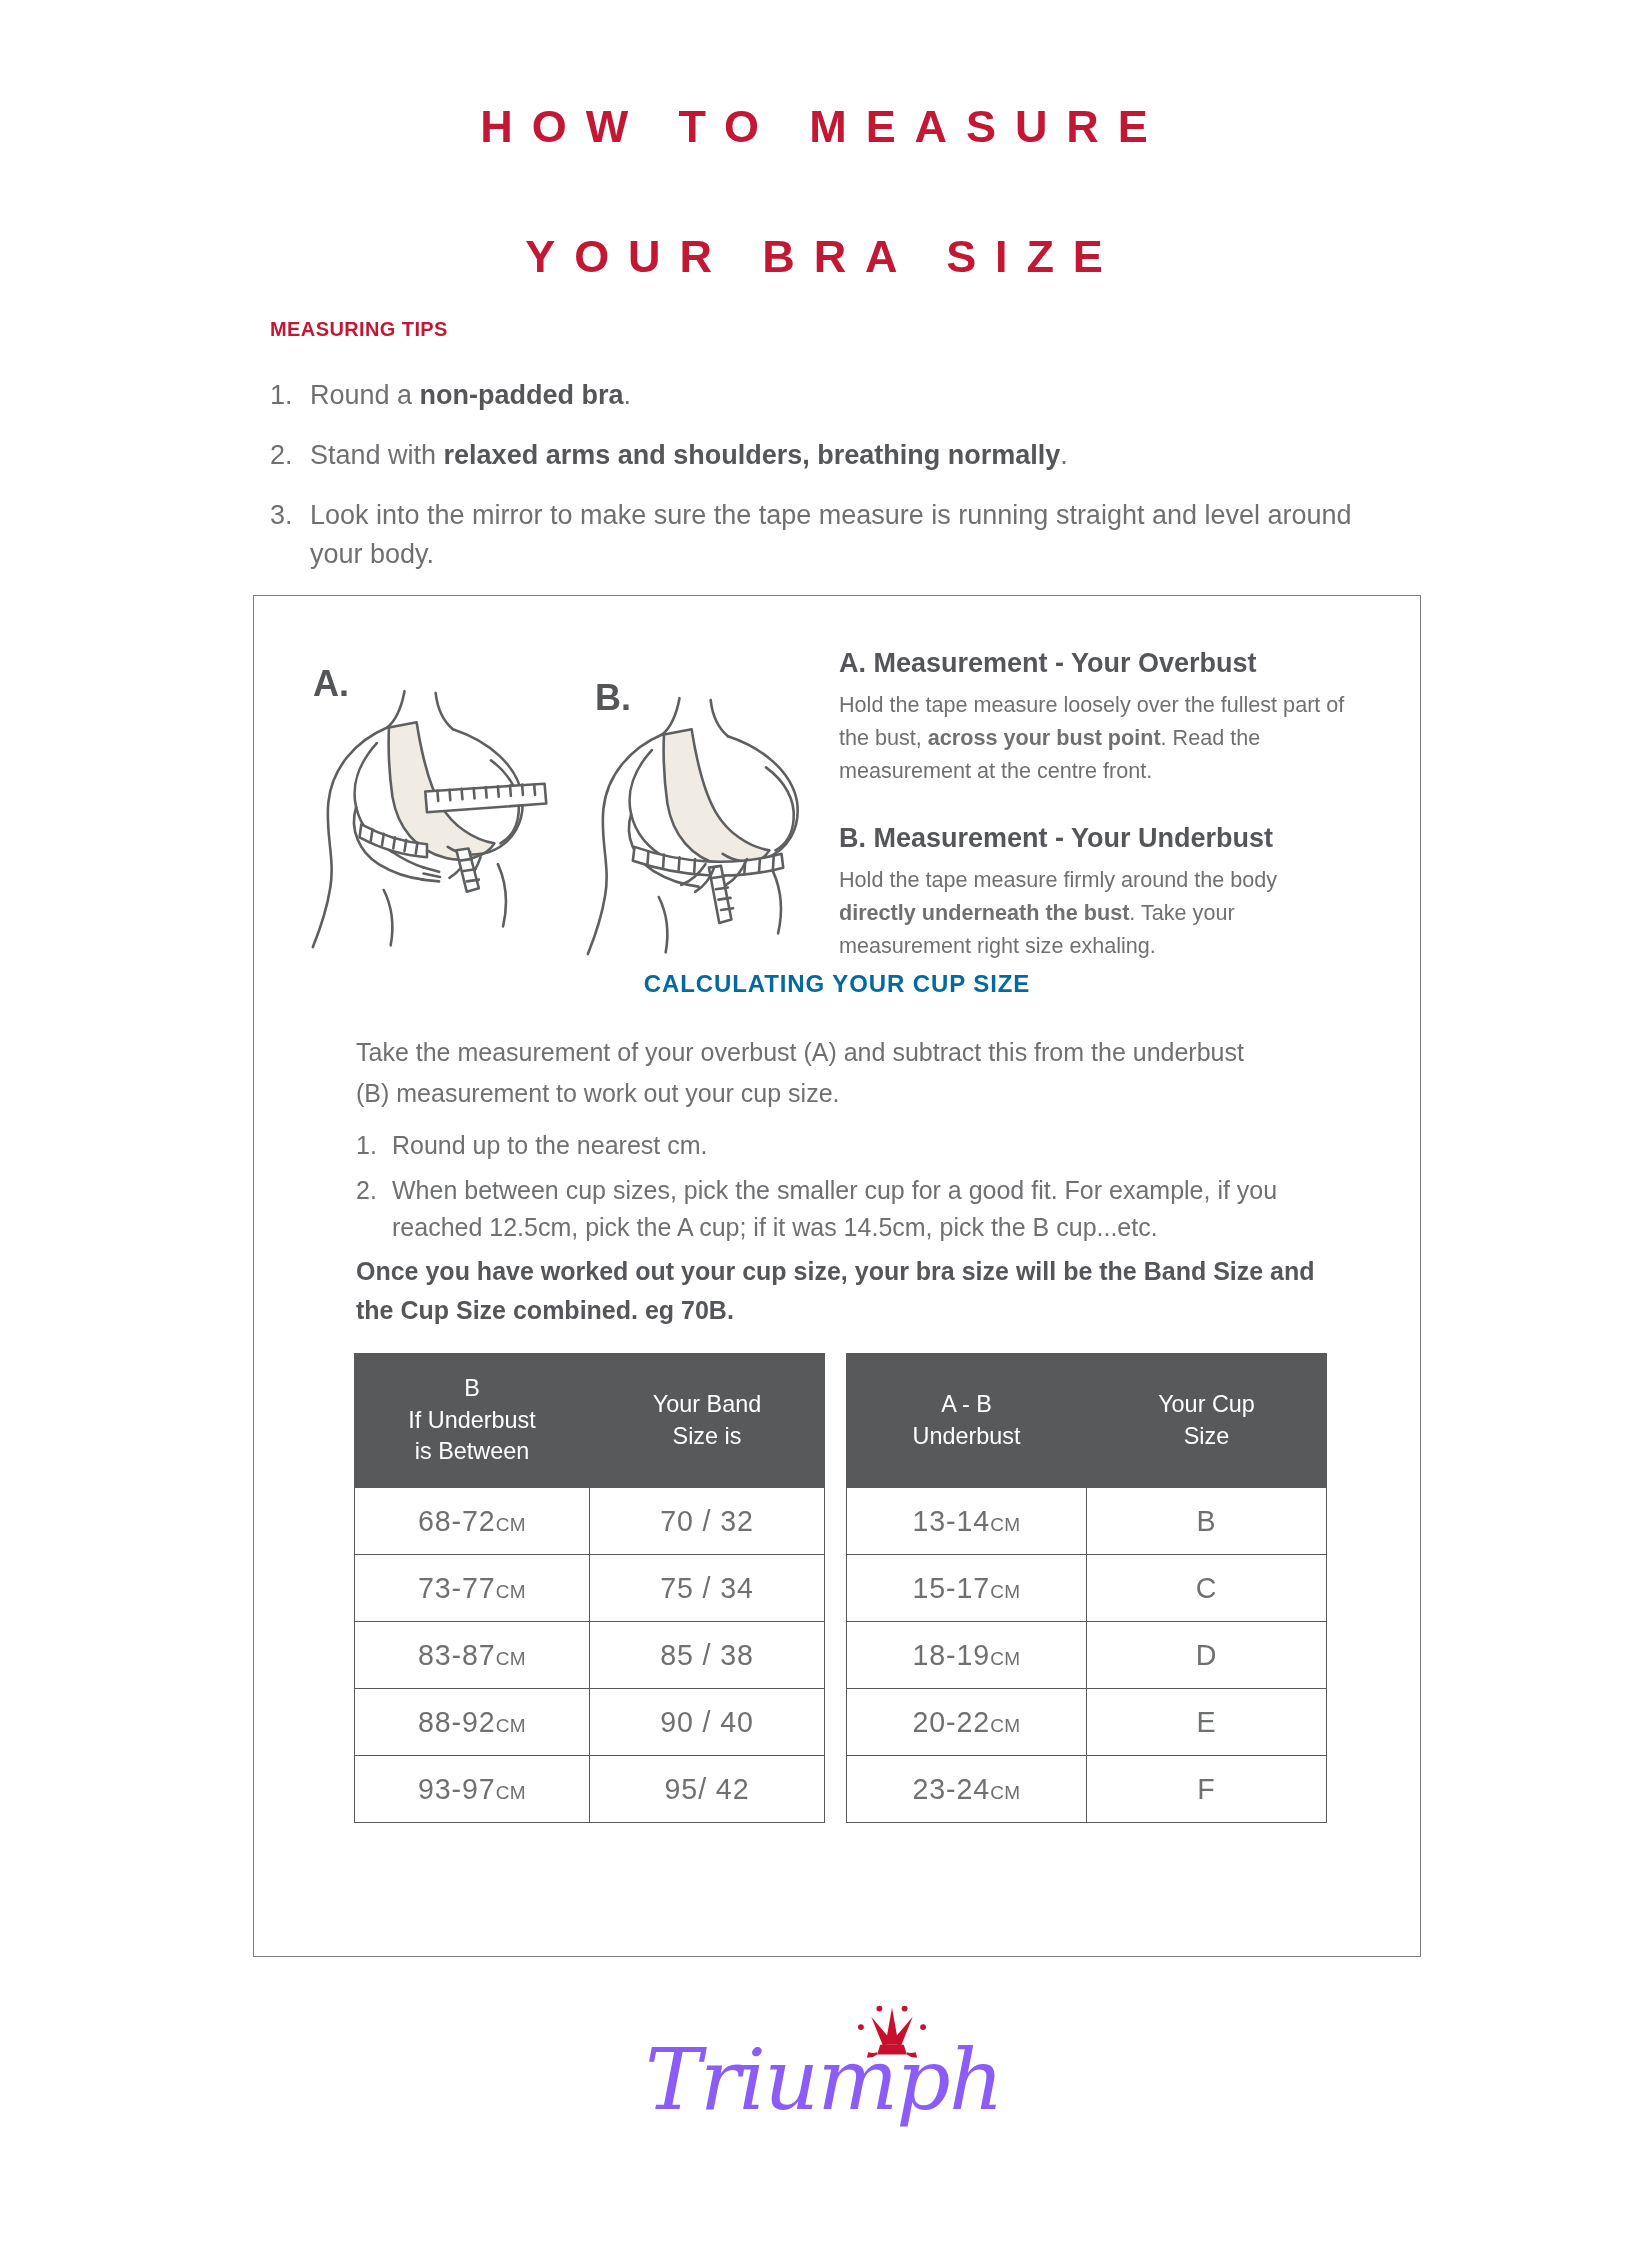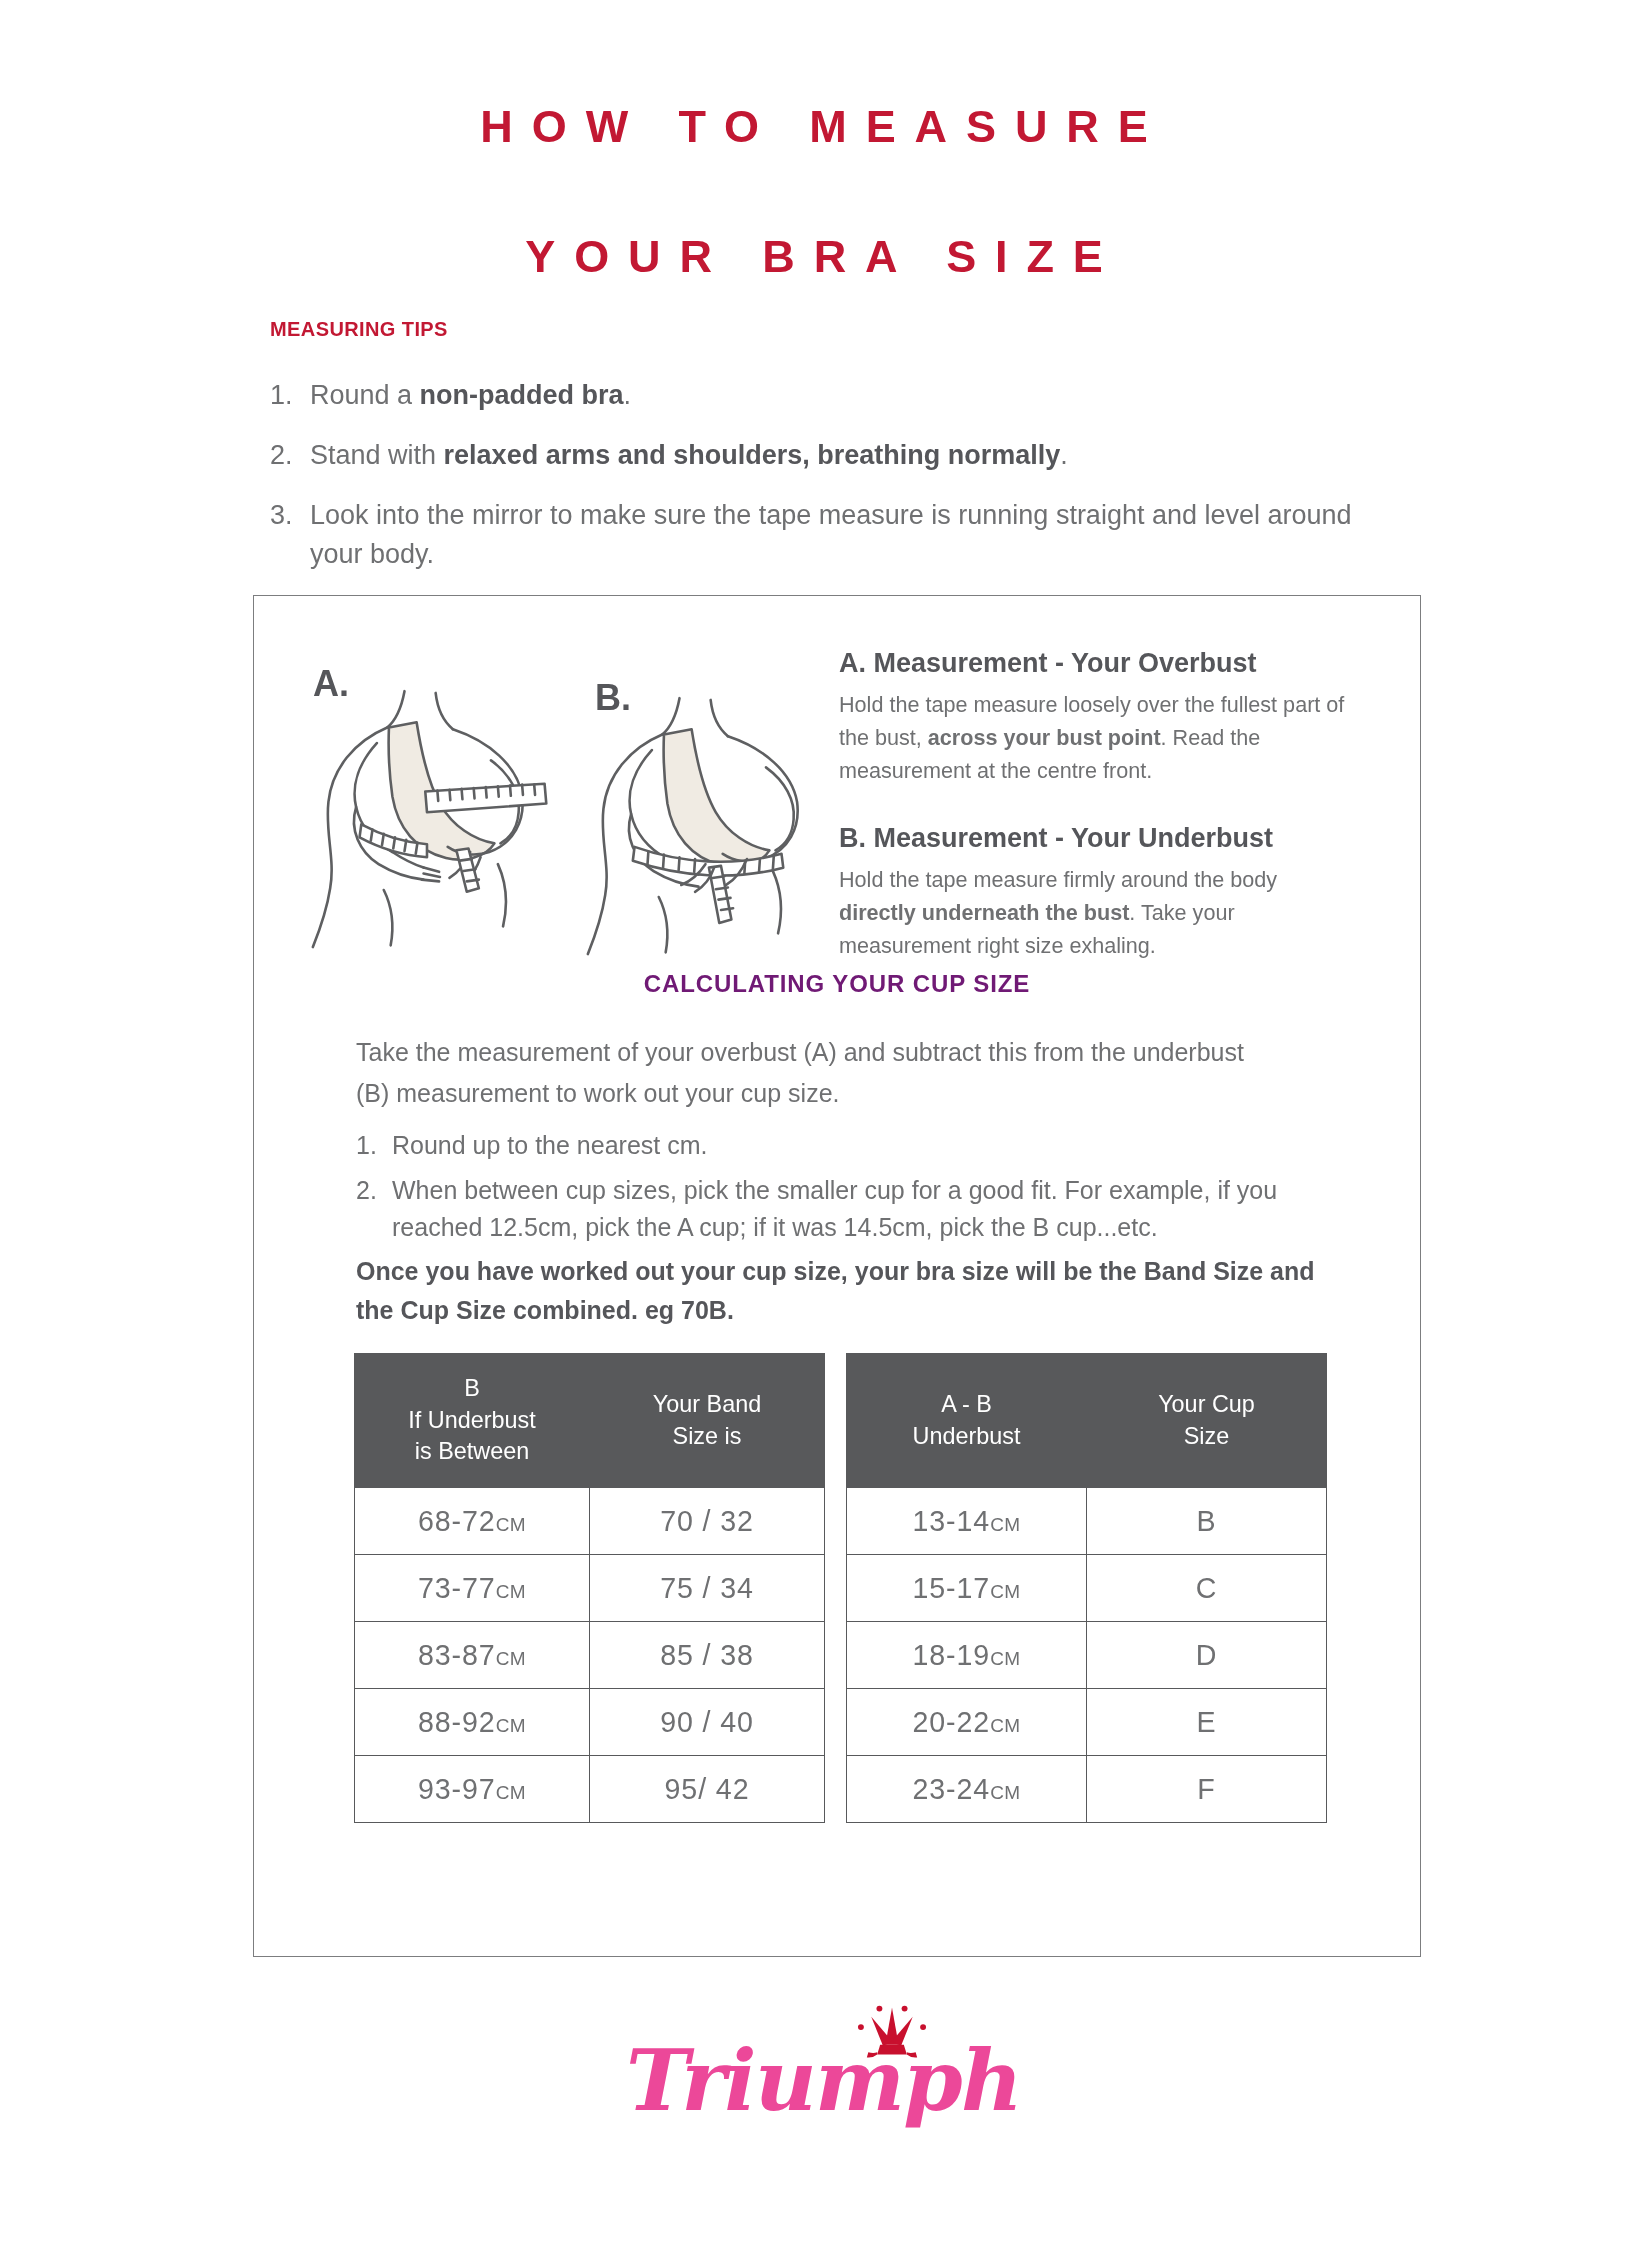"CALCULATING YOUR CUP SIZE" .calc-heading { color: #701a75 -> #0369a1 }
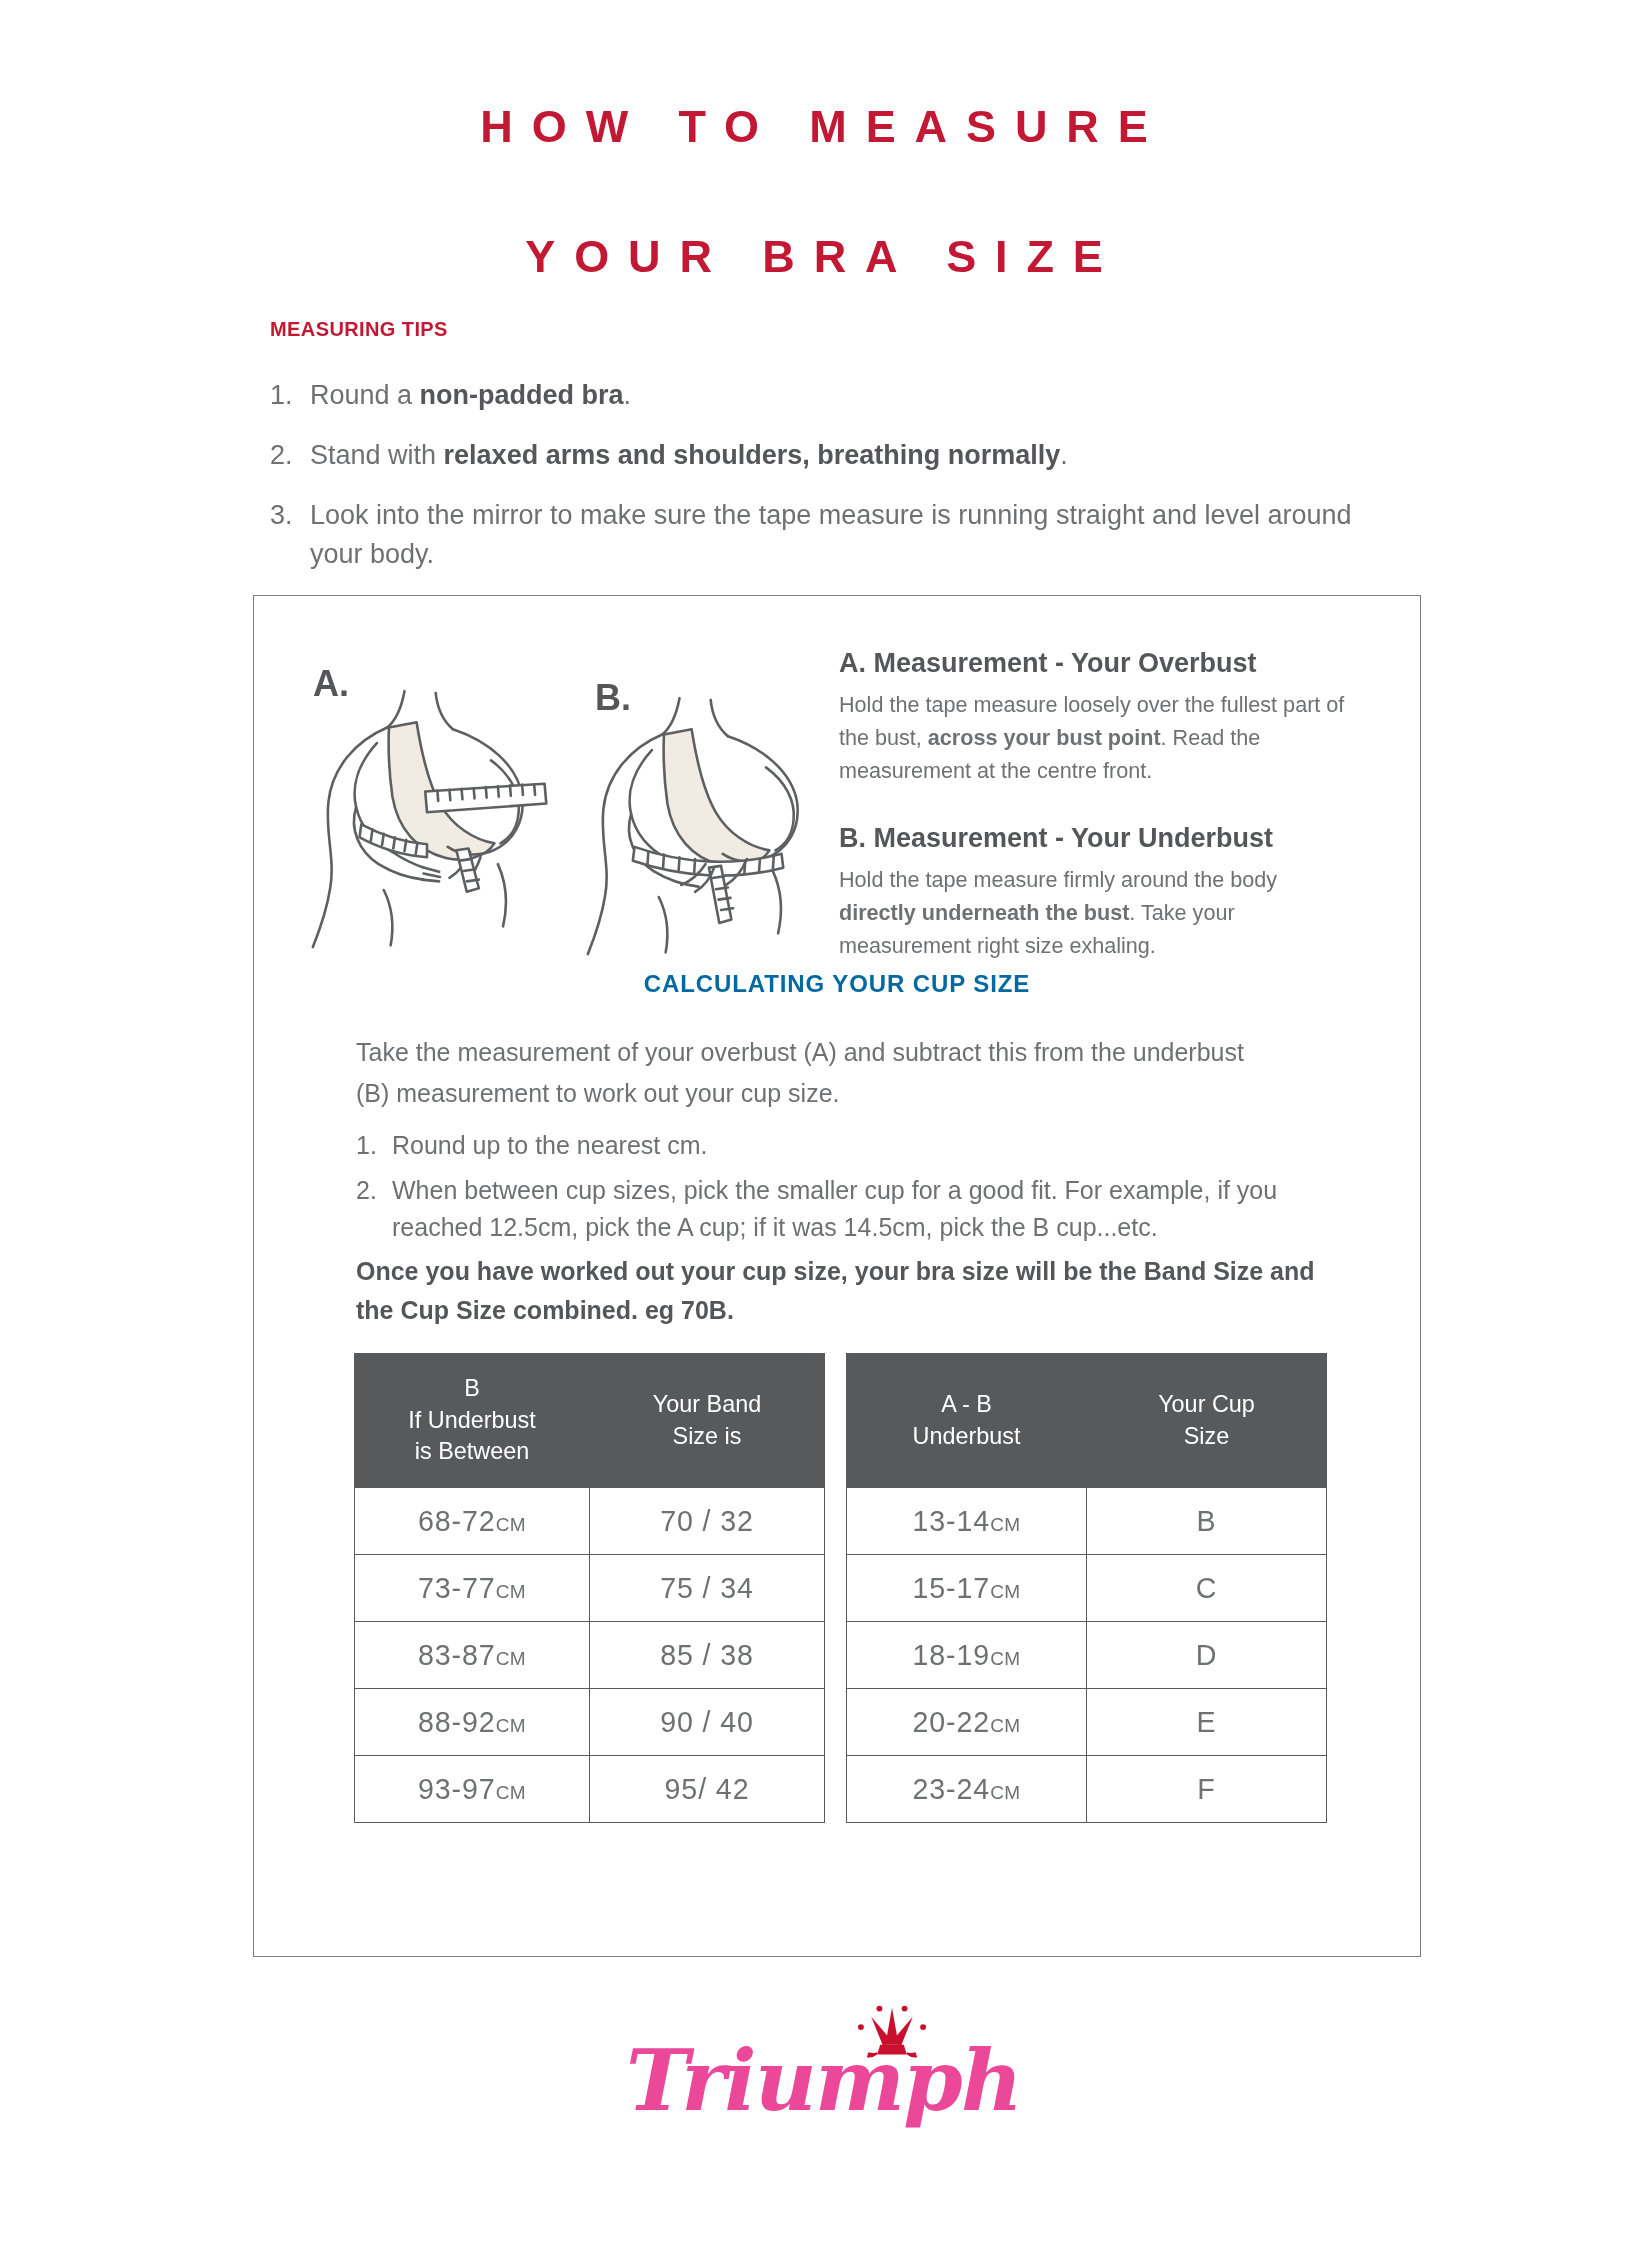"Triumph" .logo-text { color: #ec4899 -> #8b5cf6; font-weight: bold -> normal }
